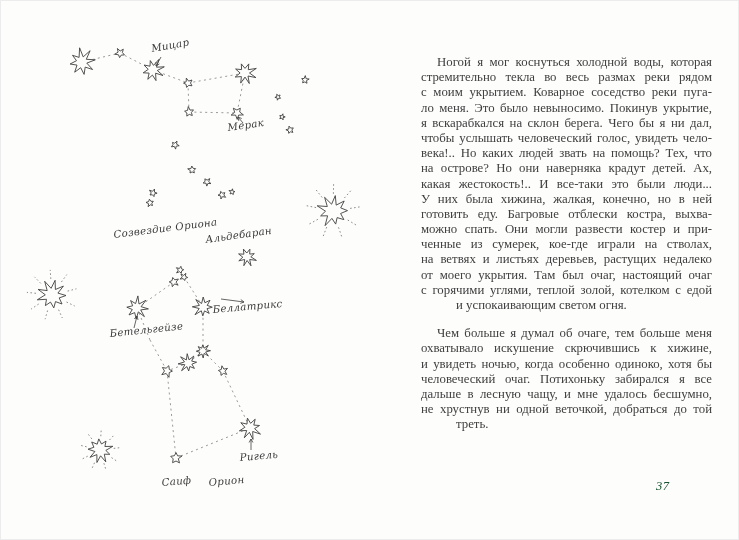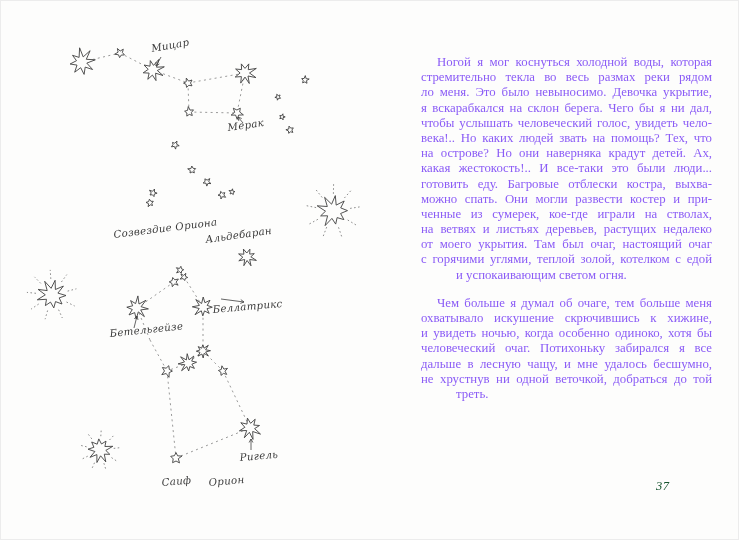"Ногой я мог коснуться холодной" .textblock { color: #8b5cf6 -> #404040 }
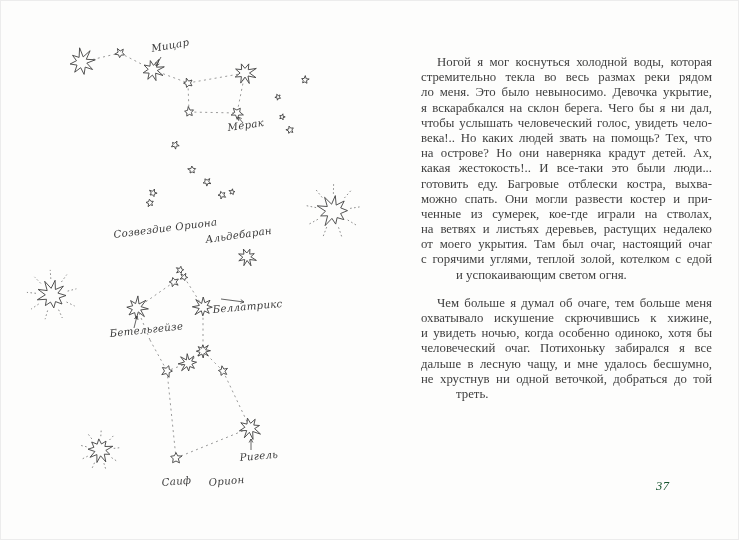"с моим укрытием. Коварное соседство" div.line { html: none -> <div>с моим укрытием. Коварное соседство реки пуга-</div> }
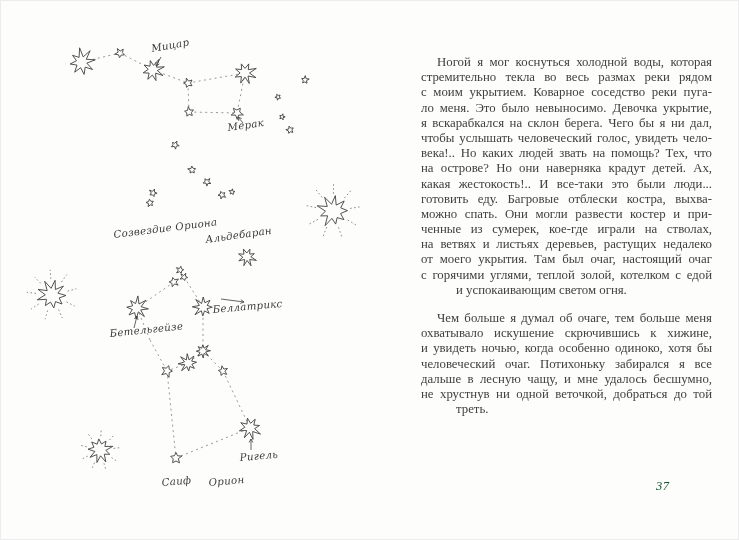"ло меня. Это было невыносимо." div.line { text: Девочка -> Покинув }
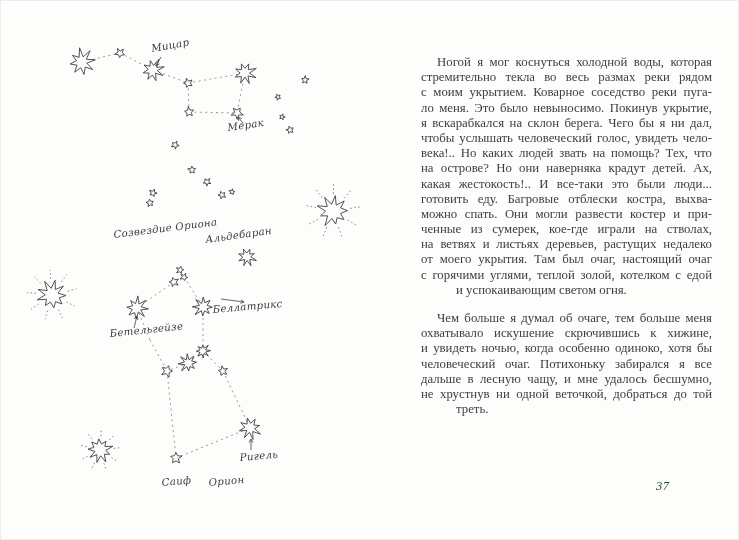"У них была хижина, жалкая," div.line { html: none -> <div>У них была хижина, жалкая, конечно, но в ней</div> }
